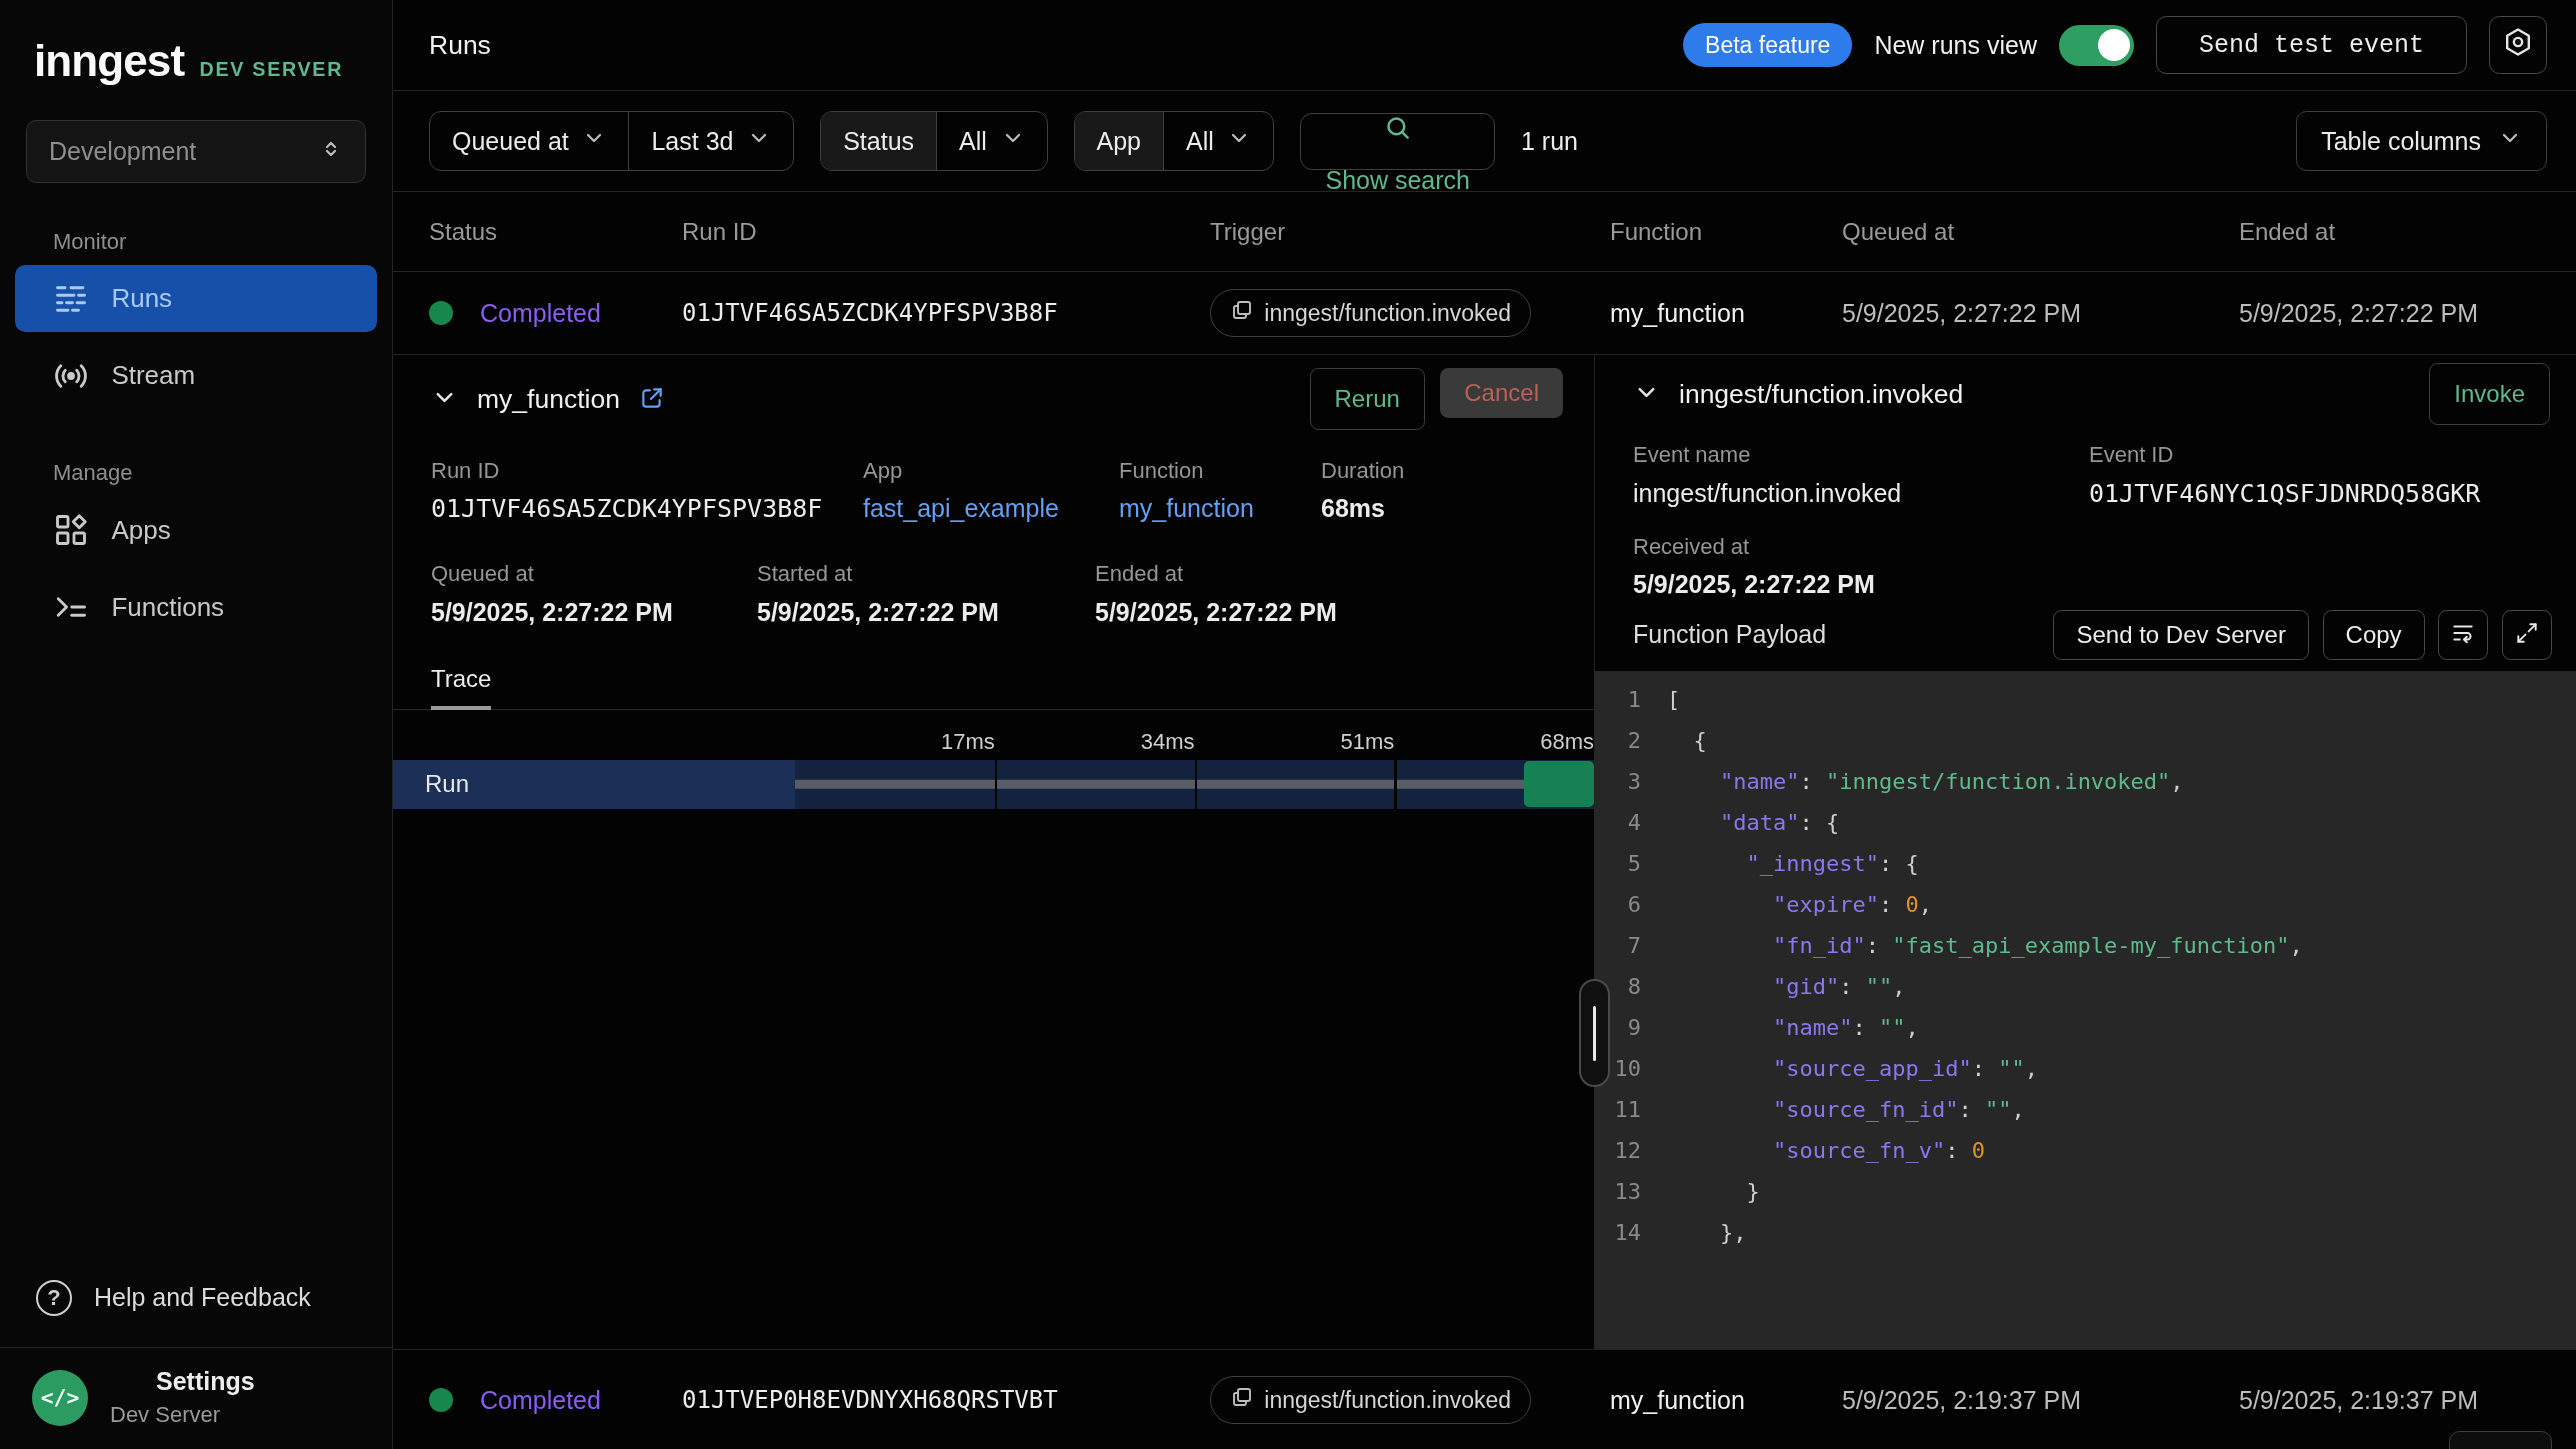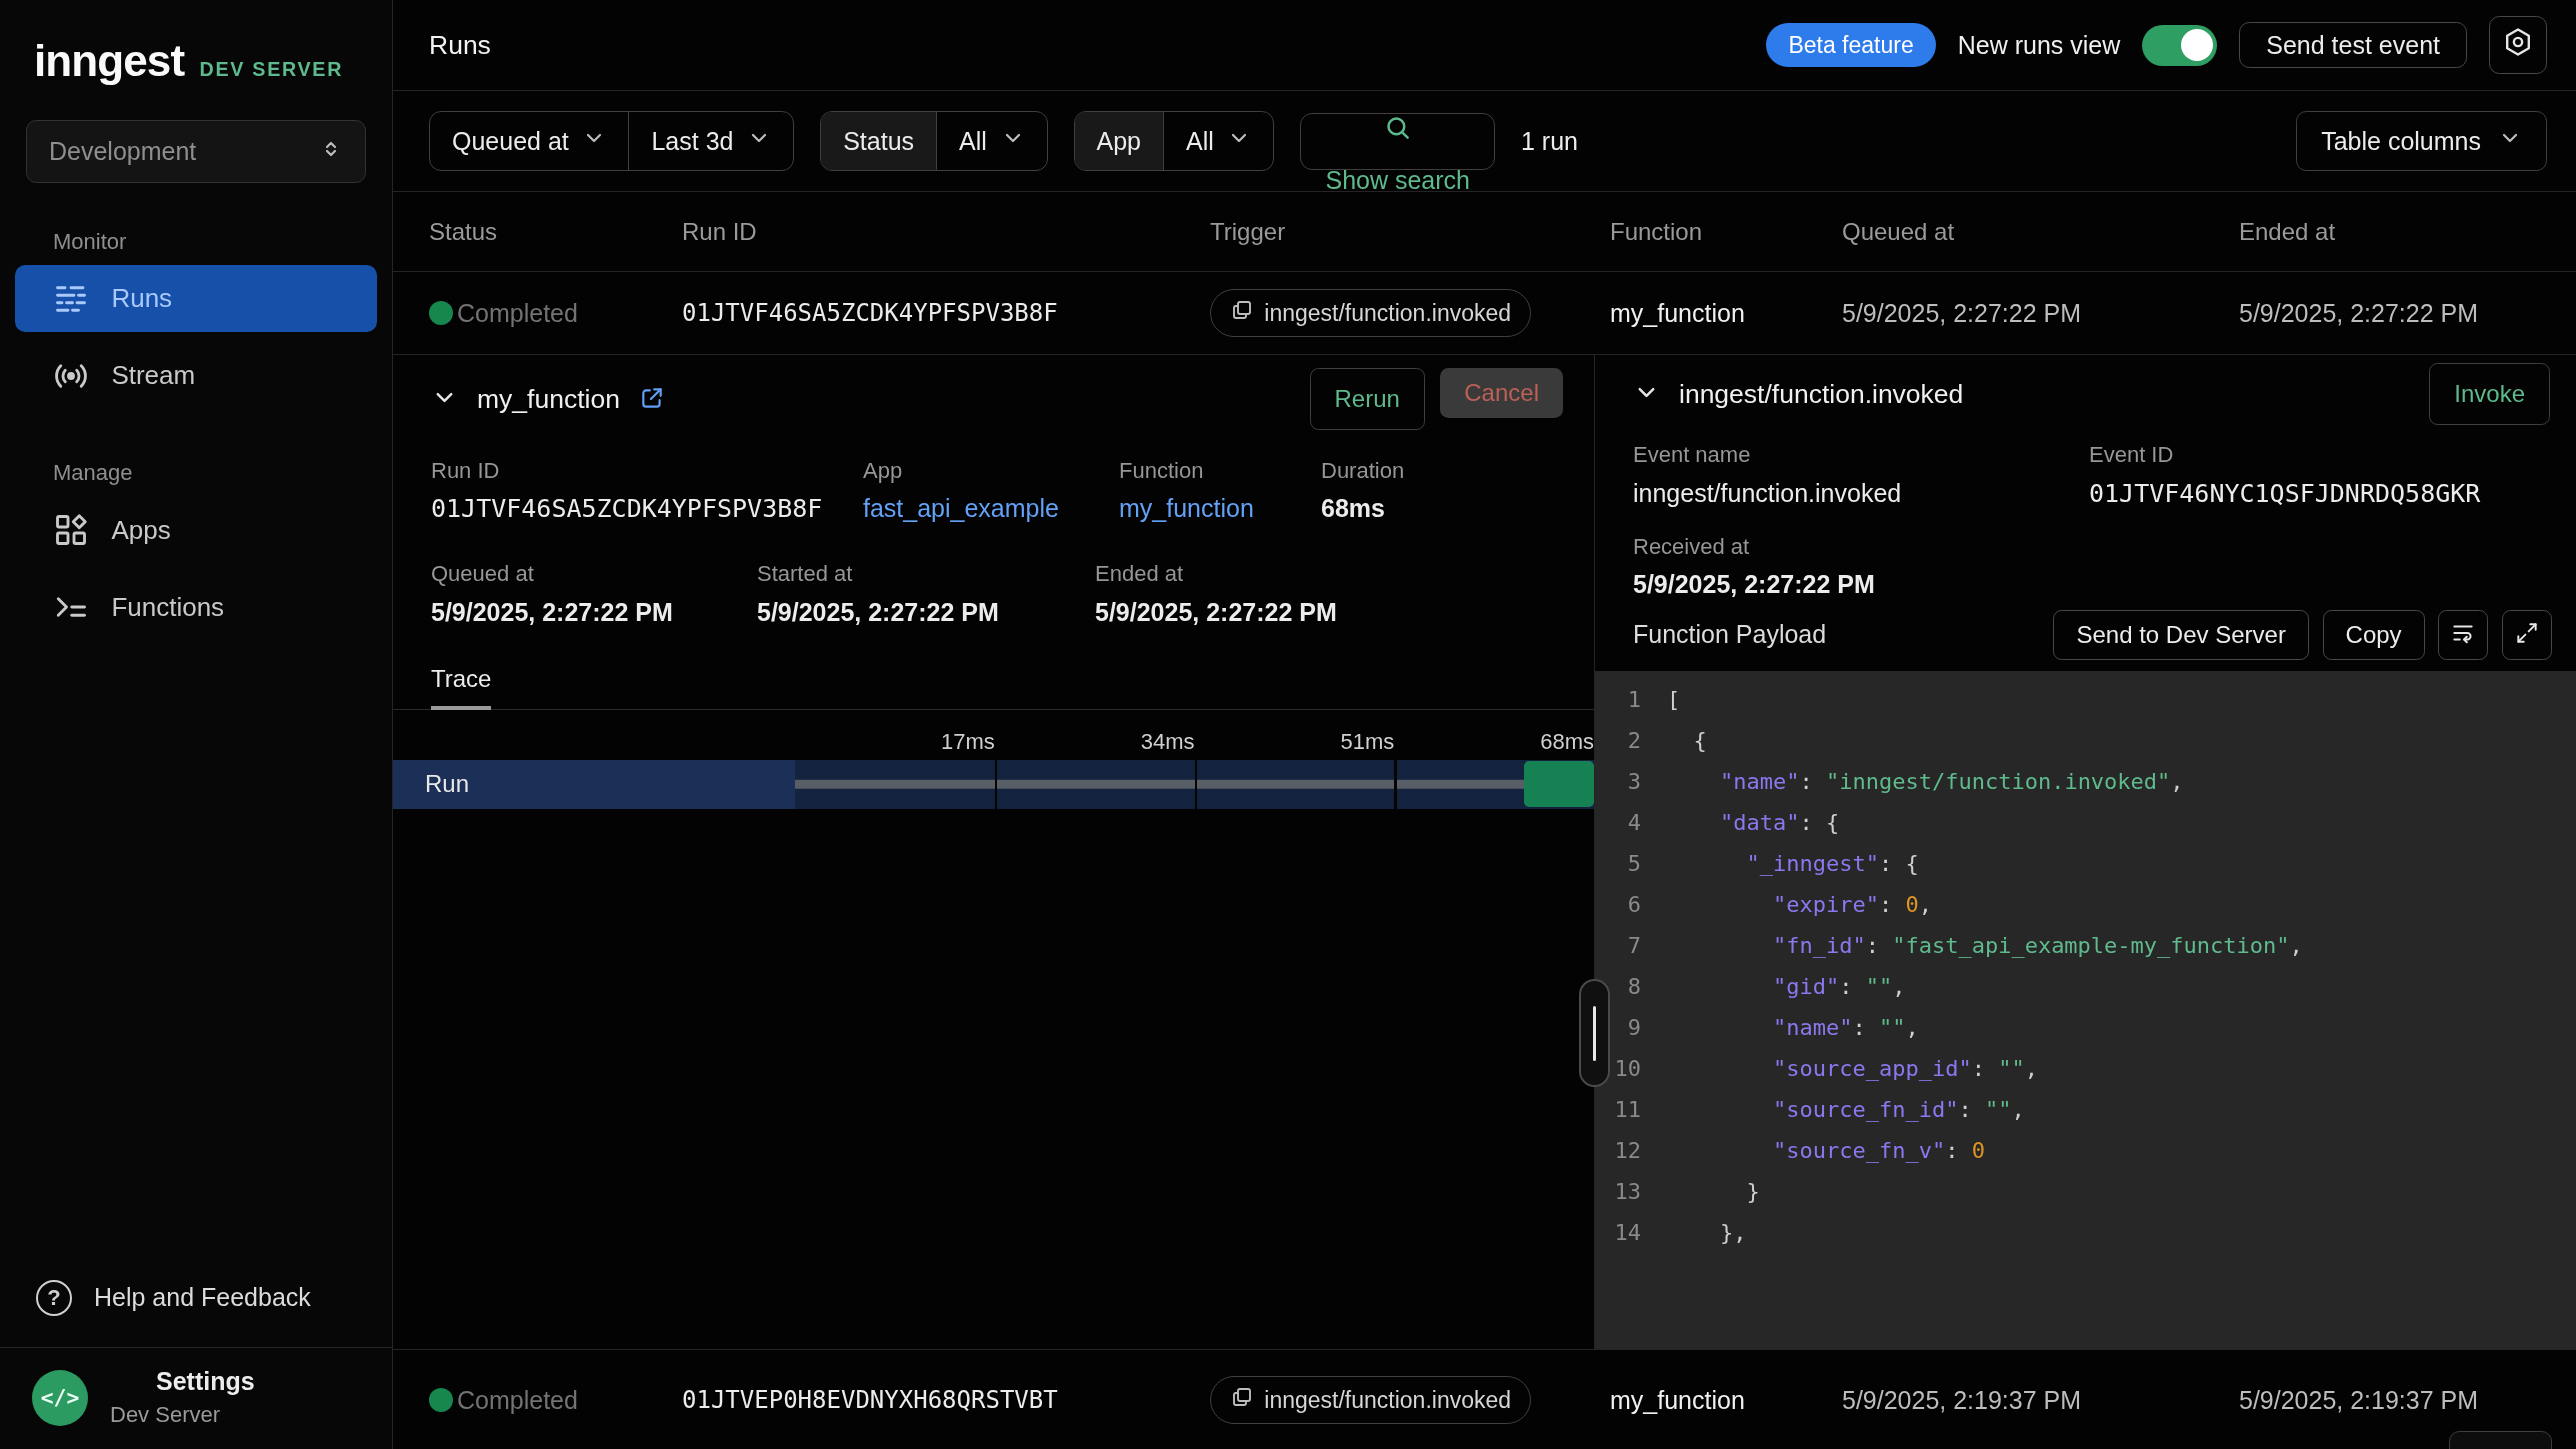"Send test event" .send-btn { font-family: none -> Liberation Mono, monospace; height: 46px -> 58px; padding: 0 26px -> 0 42px }
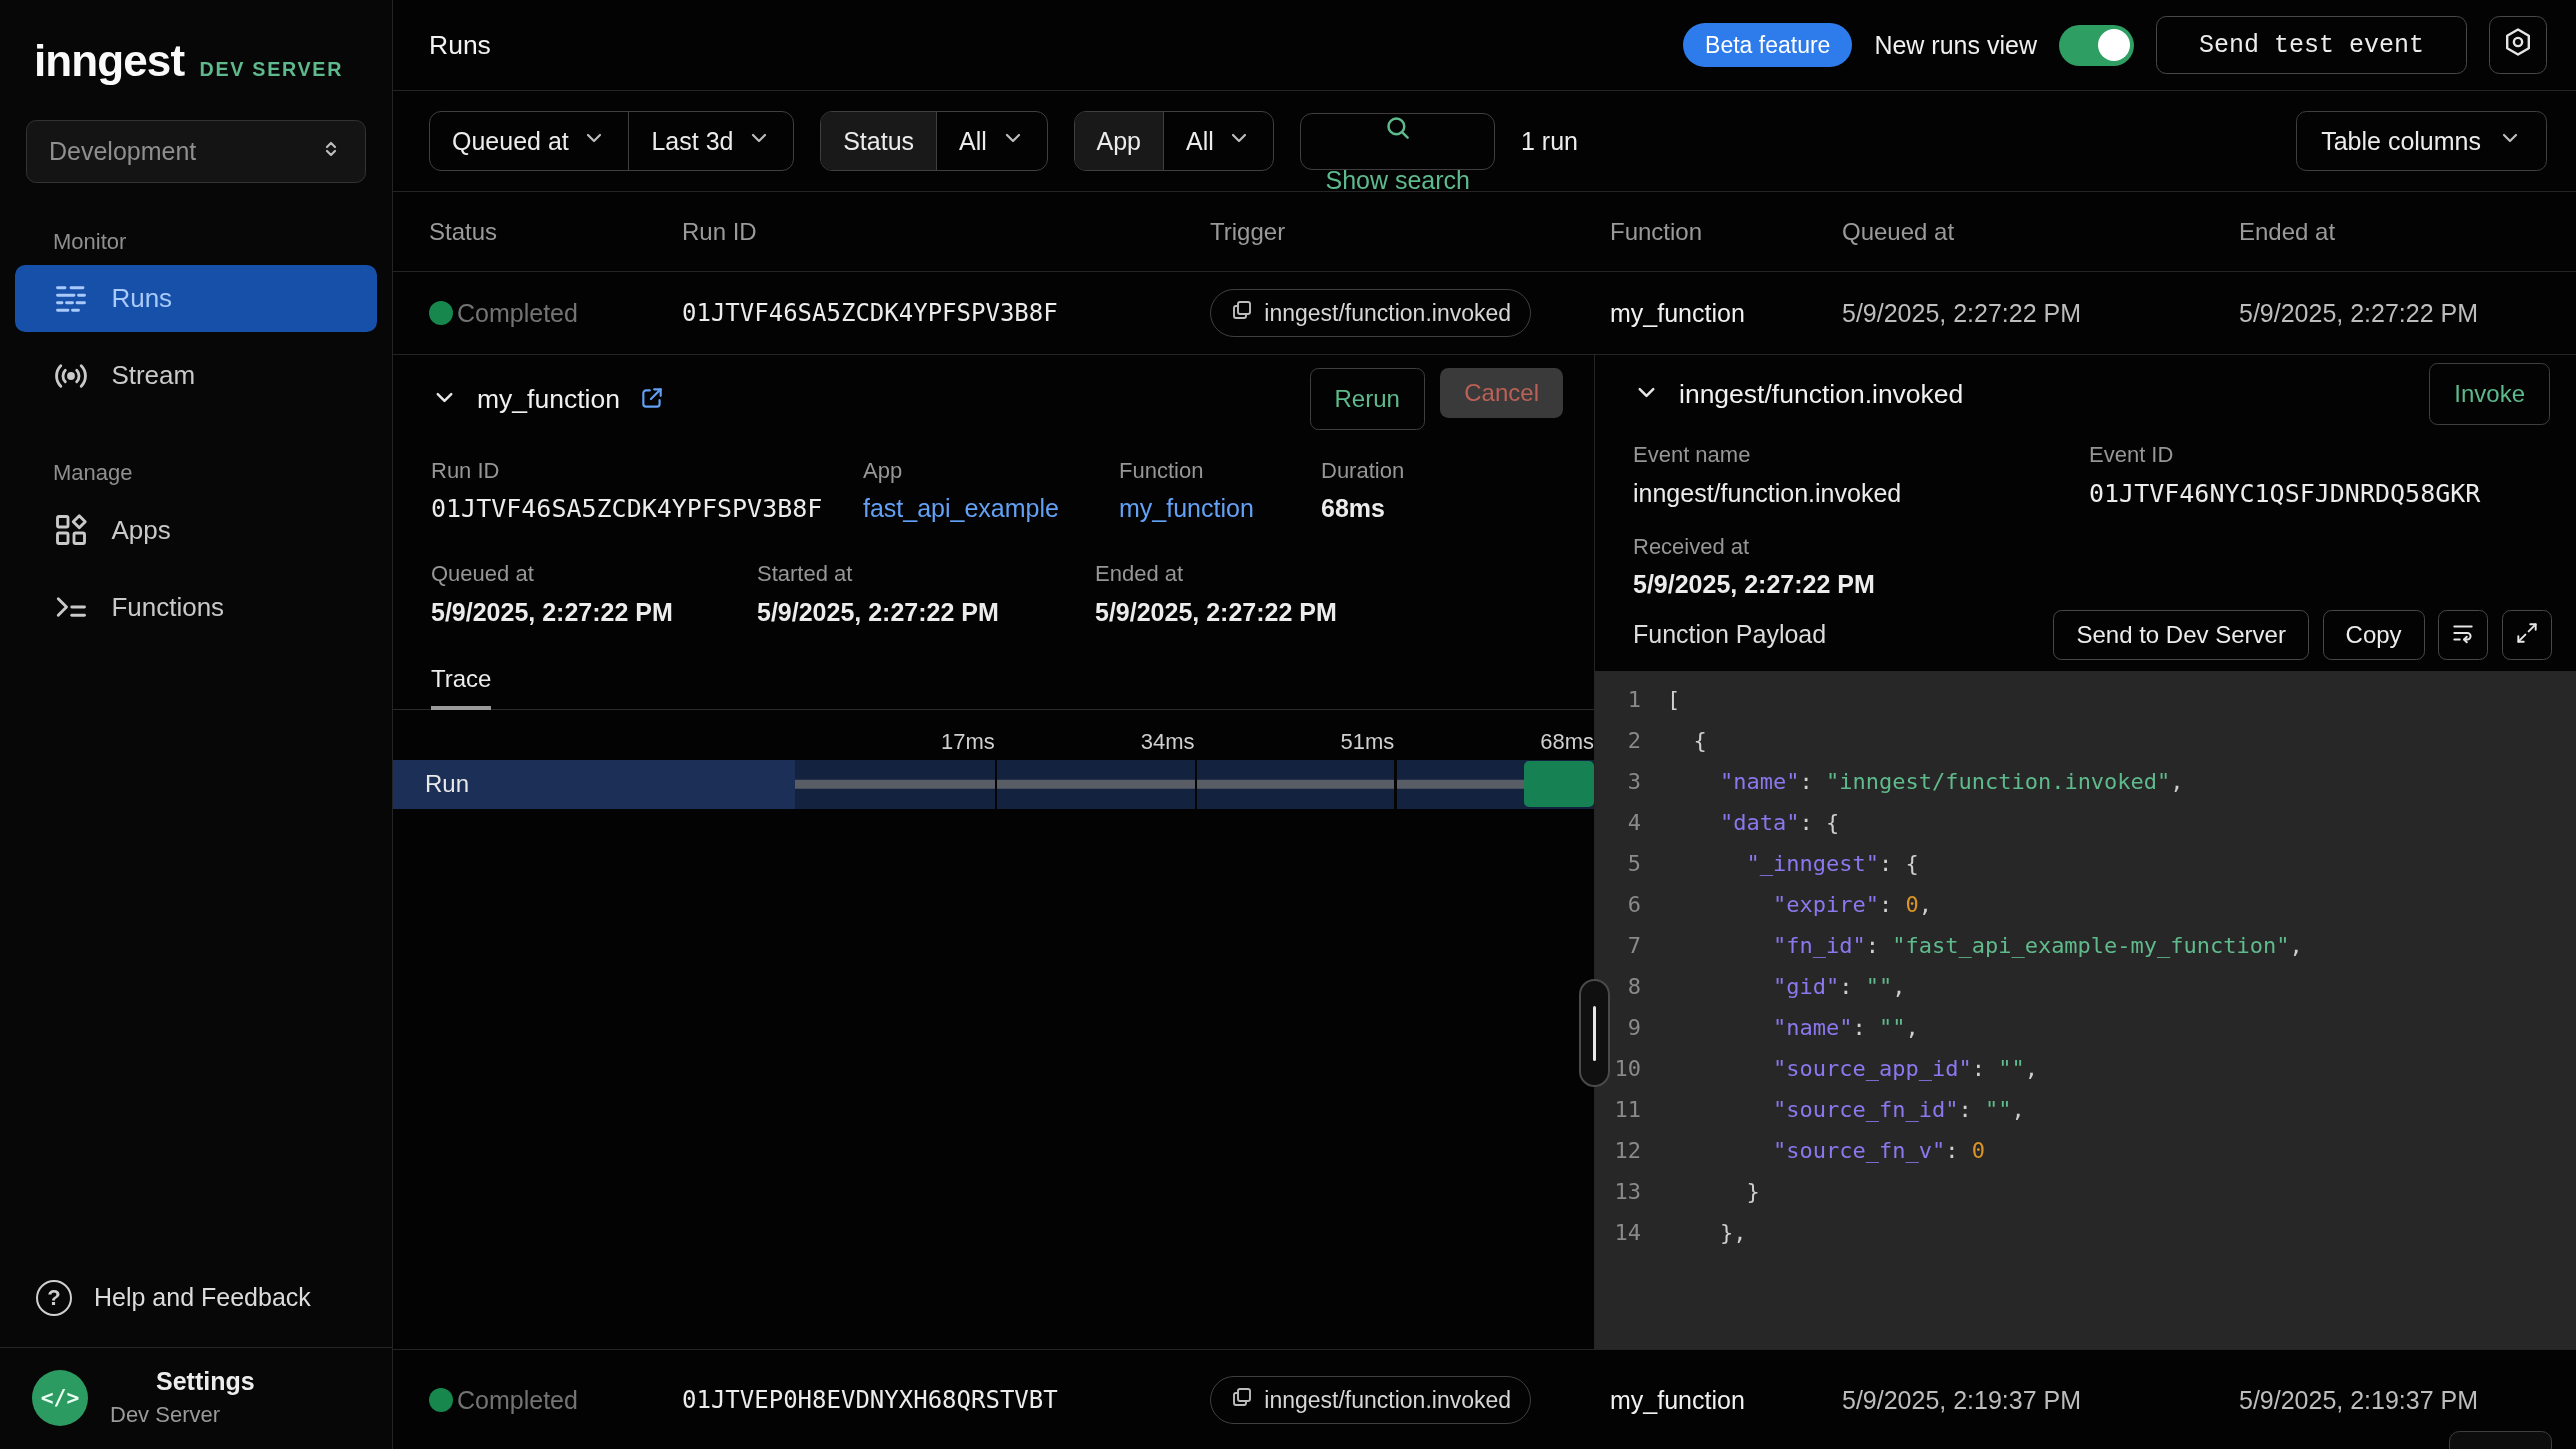"Completed" .status-cell { color: #737373 -> #8b5cf6; gap: 4px -> 27px }
